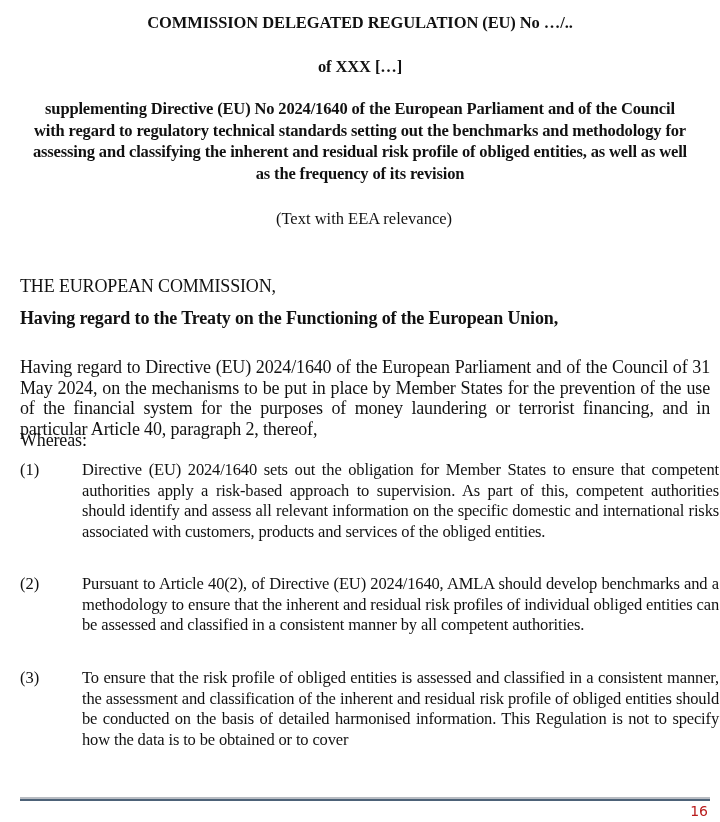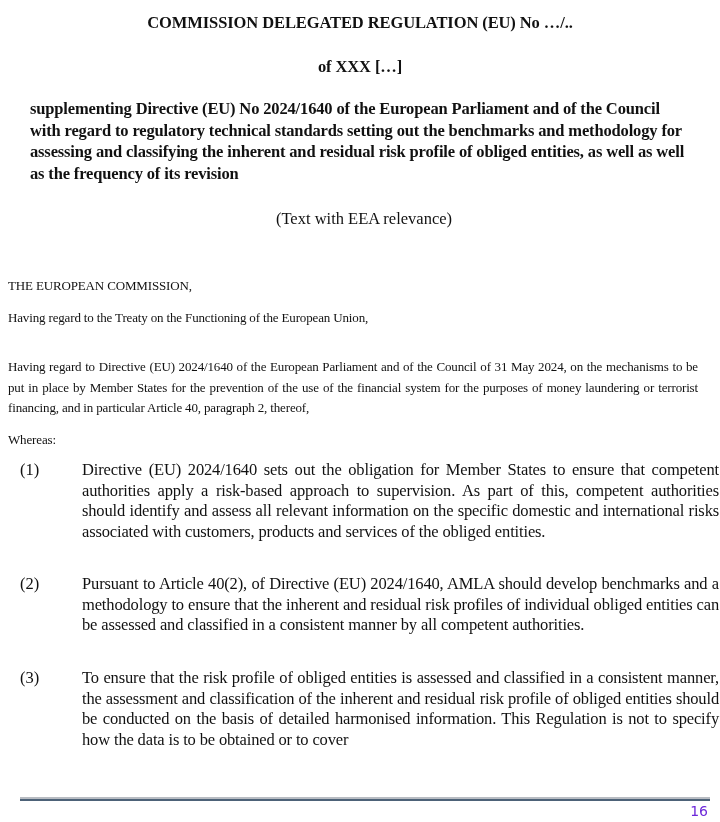"supplementing Directive (EU) No" .subtitle { text-align: left -> center }
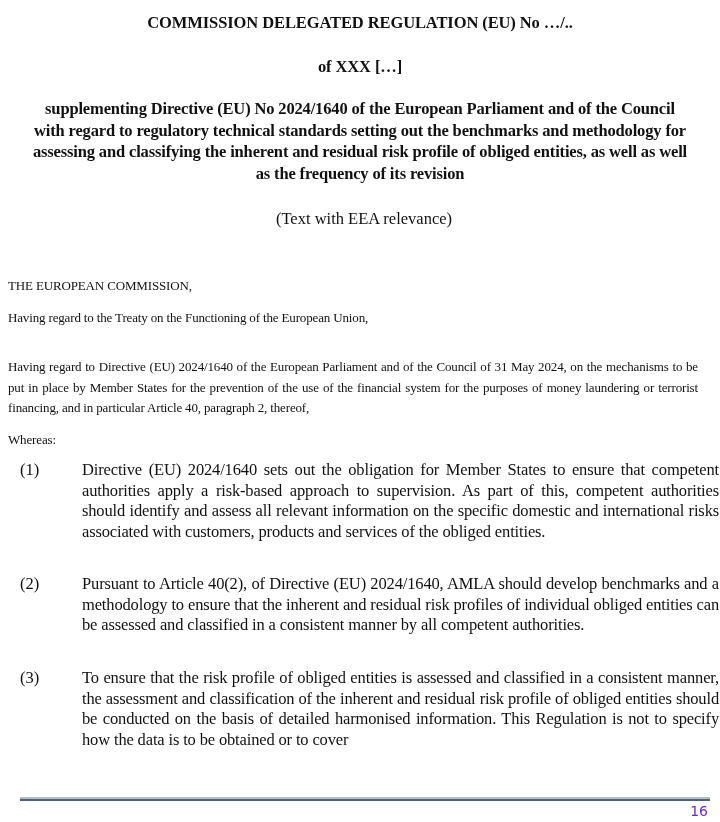"THE EUROPEAN COMMISSION," .para { font-size: 13px -> 18px; left: 8px -> 20px }
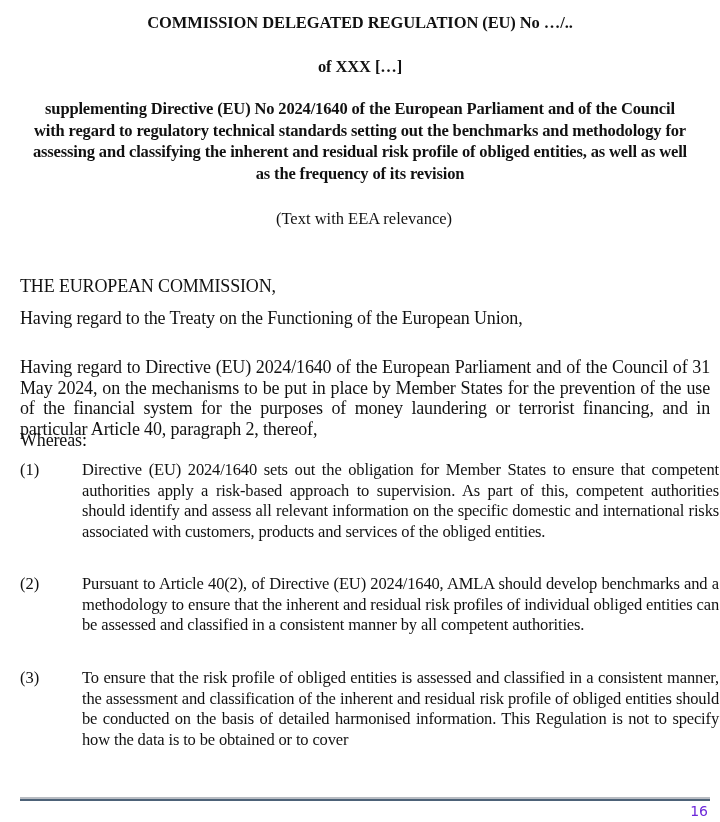"Having regard to the Treaty" .p-treaty { font-weight: none -> bold }
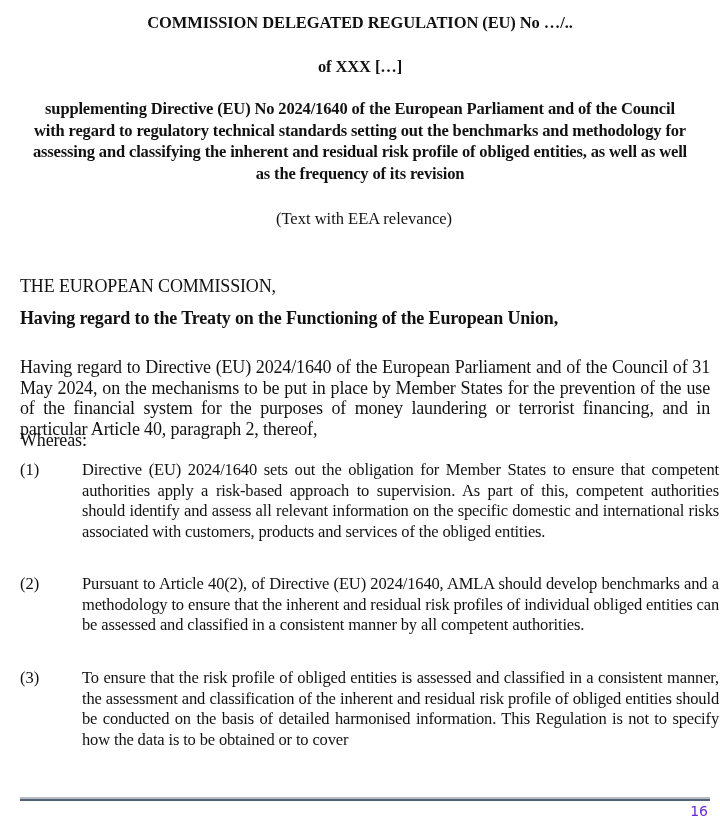"16" .page-number { color: #6d28d9 -> #b91c1c }
